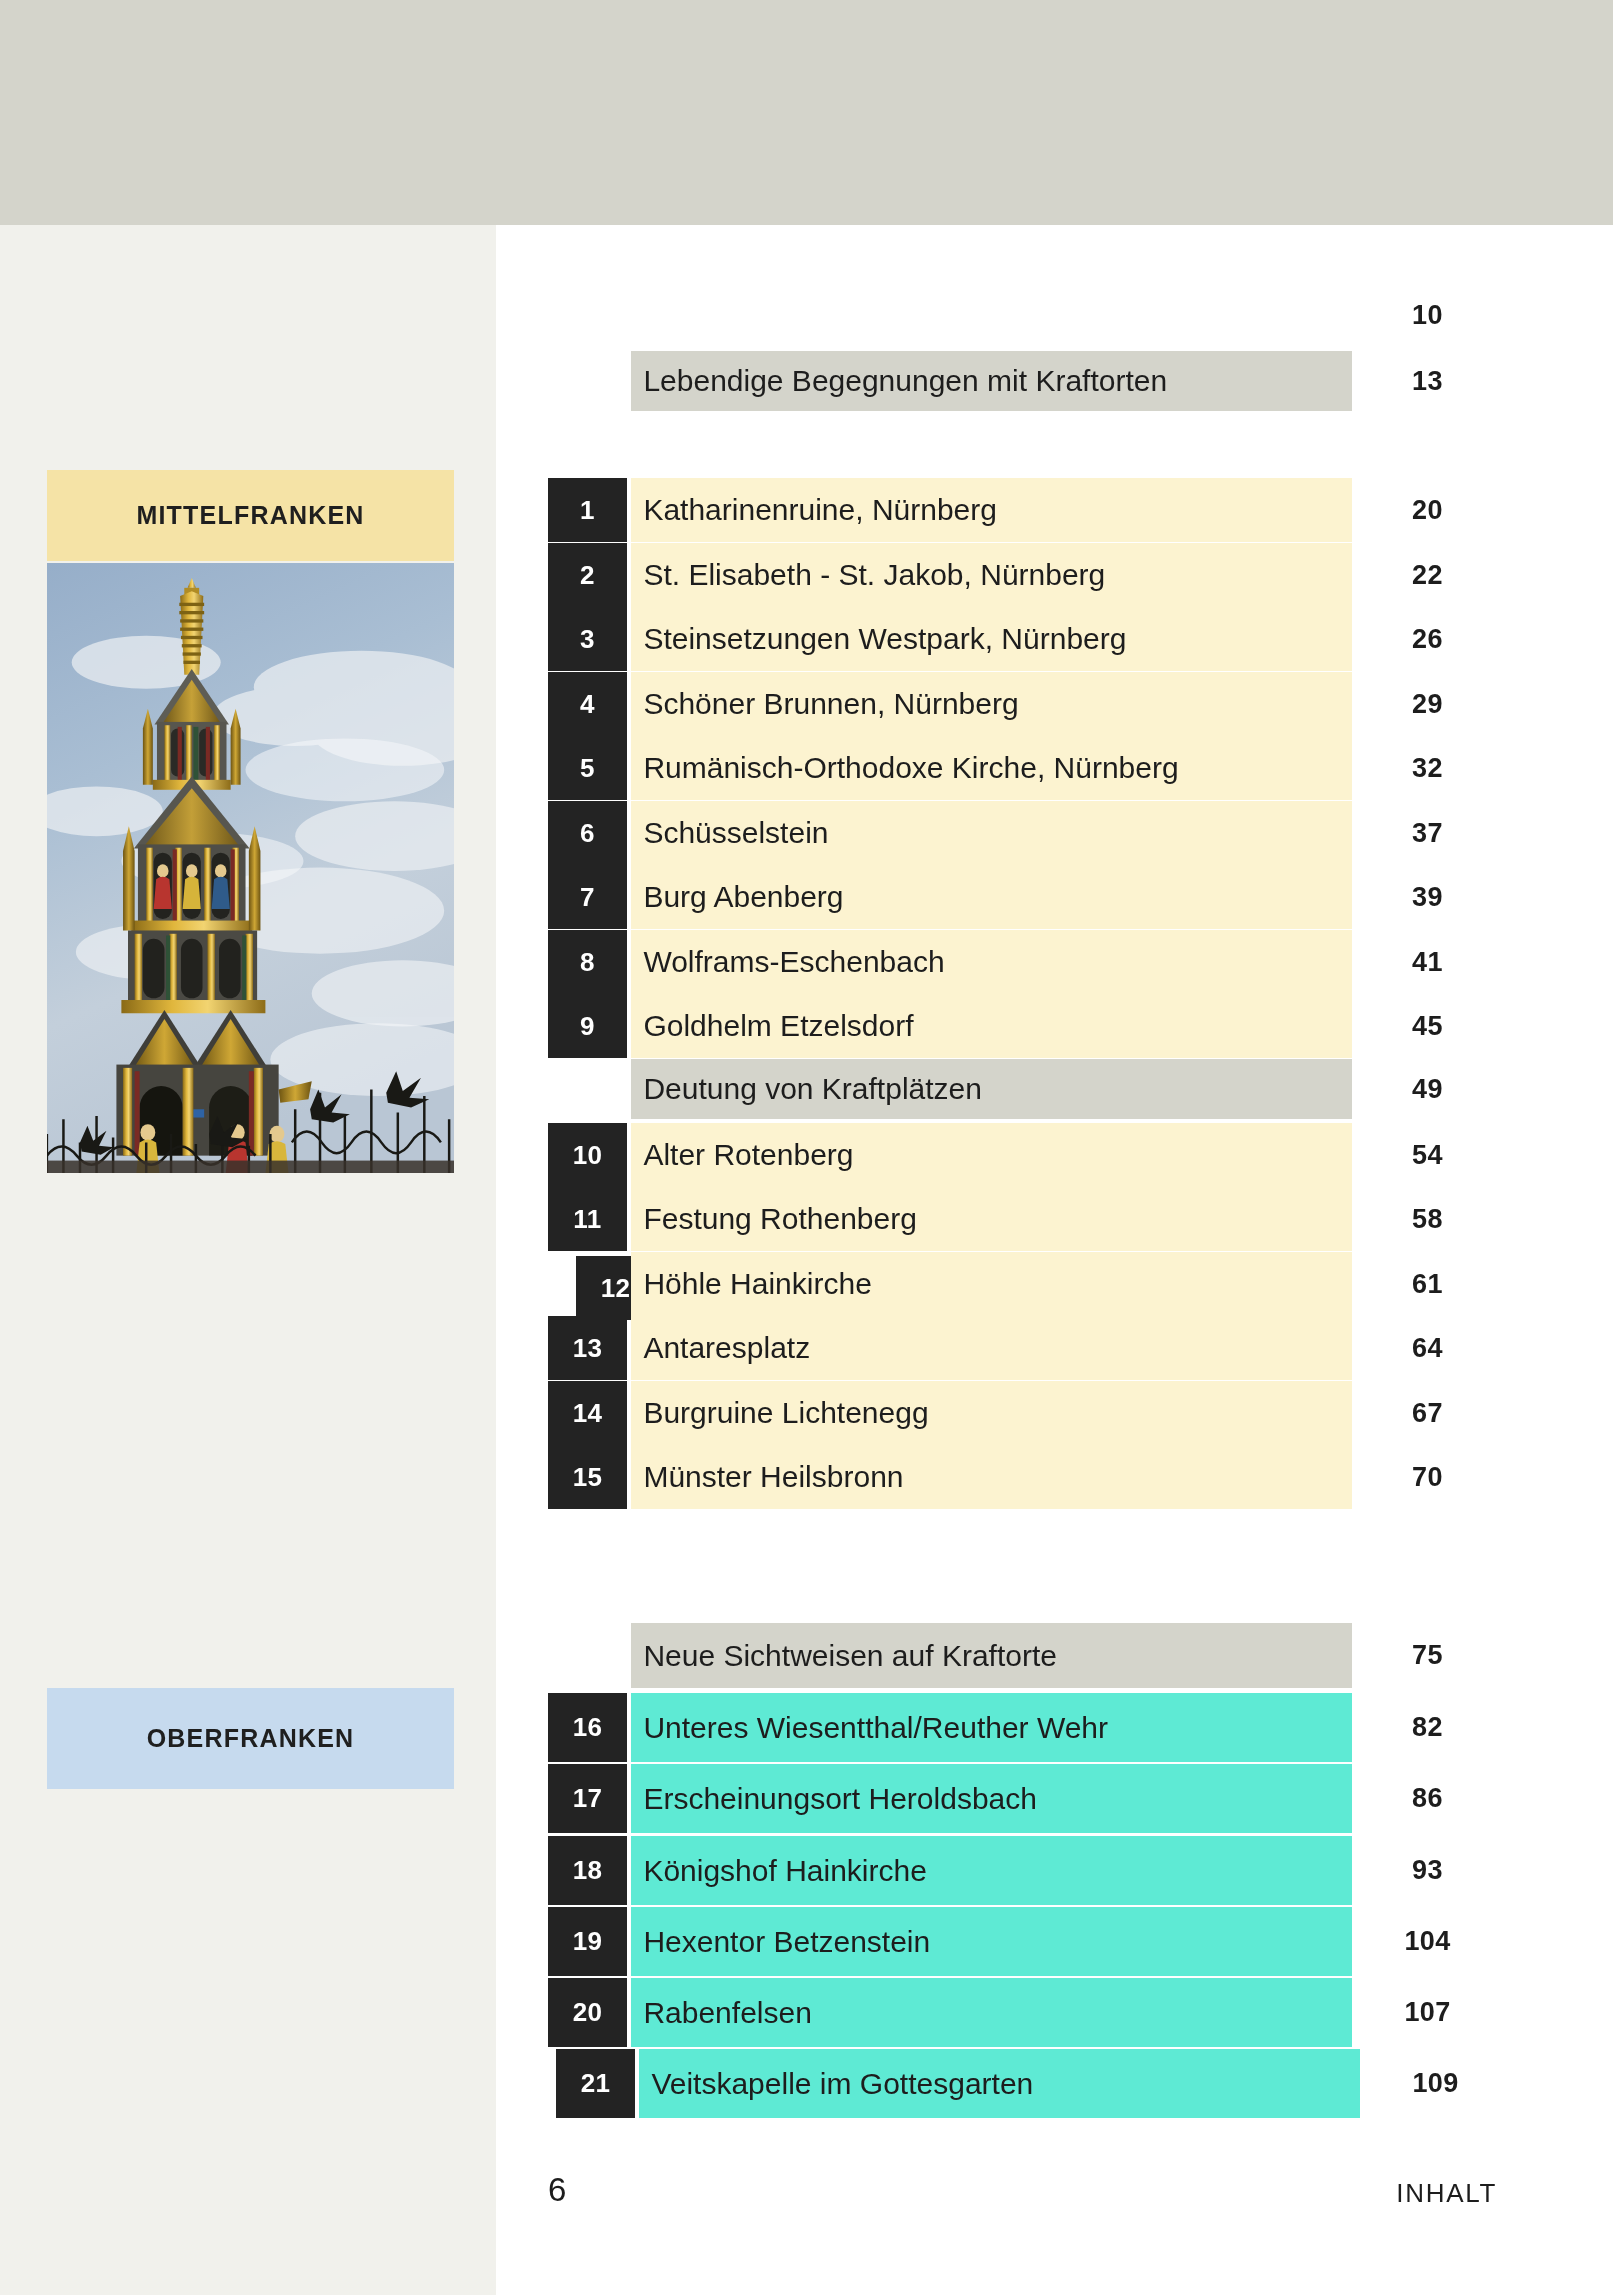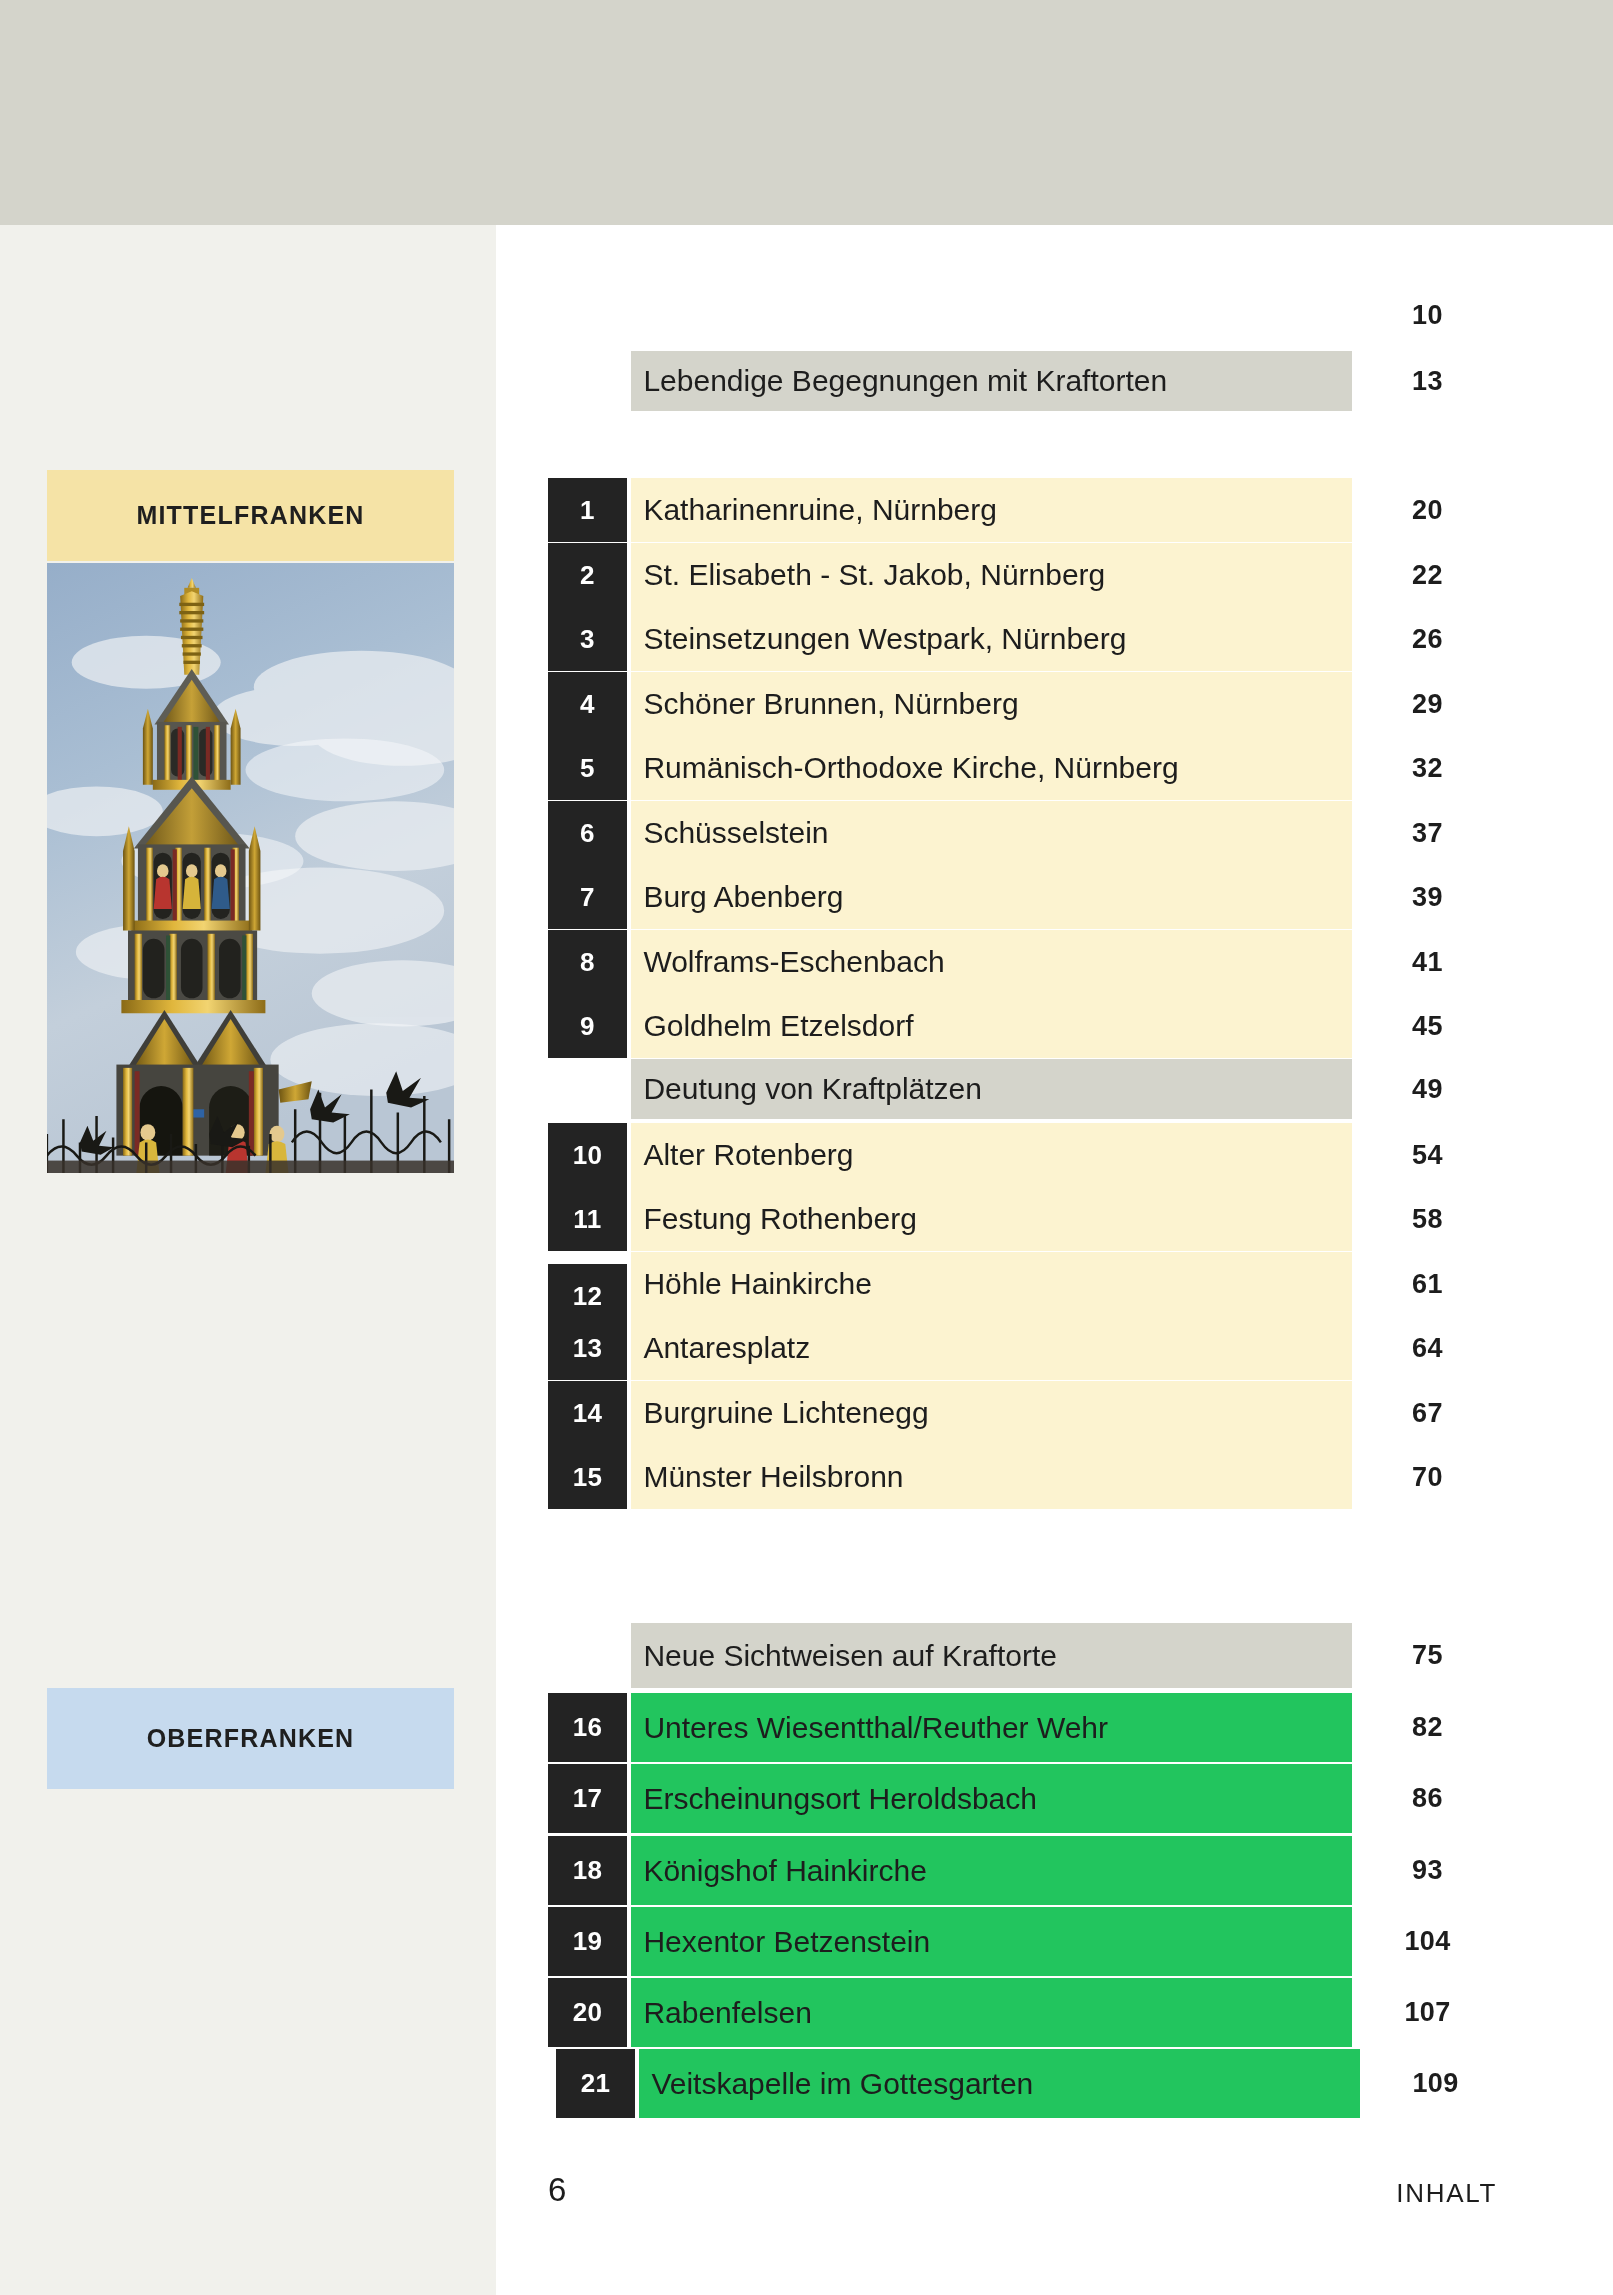"12" div.numbox { margin-left: none -> 28px; top: 12px -> 4px }
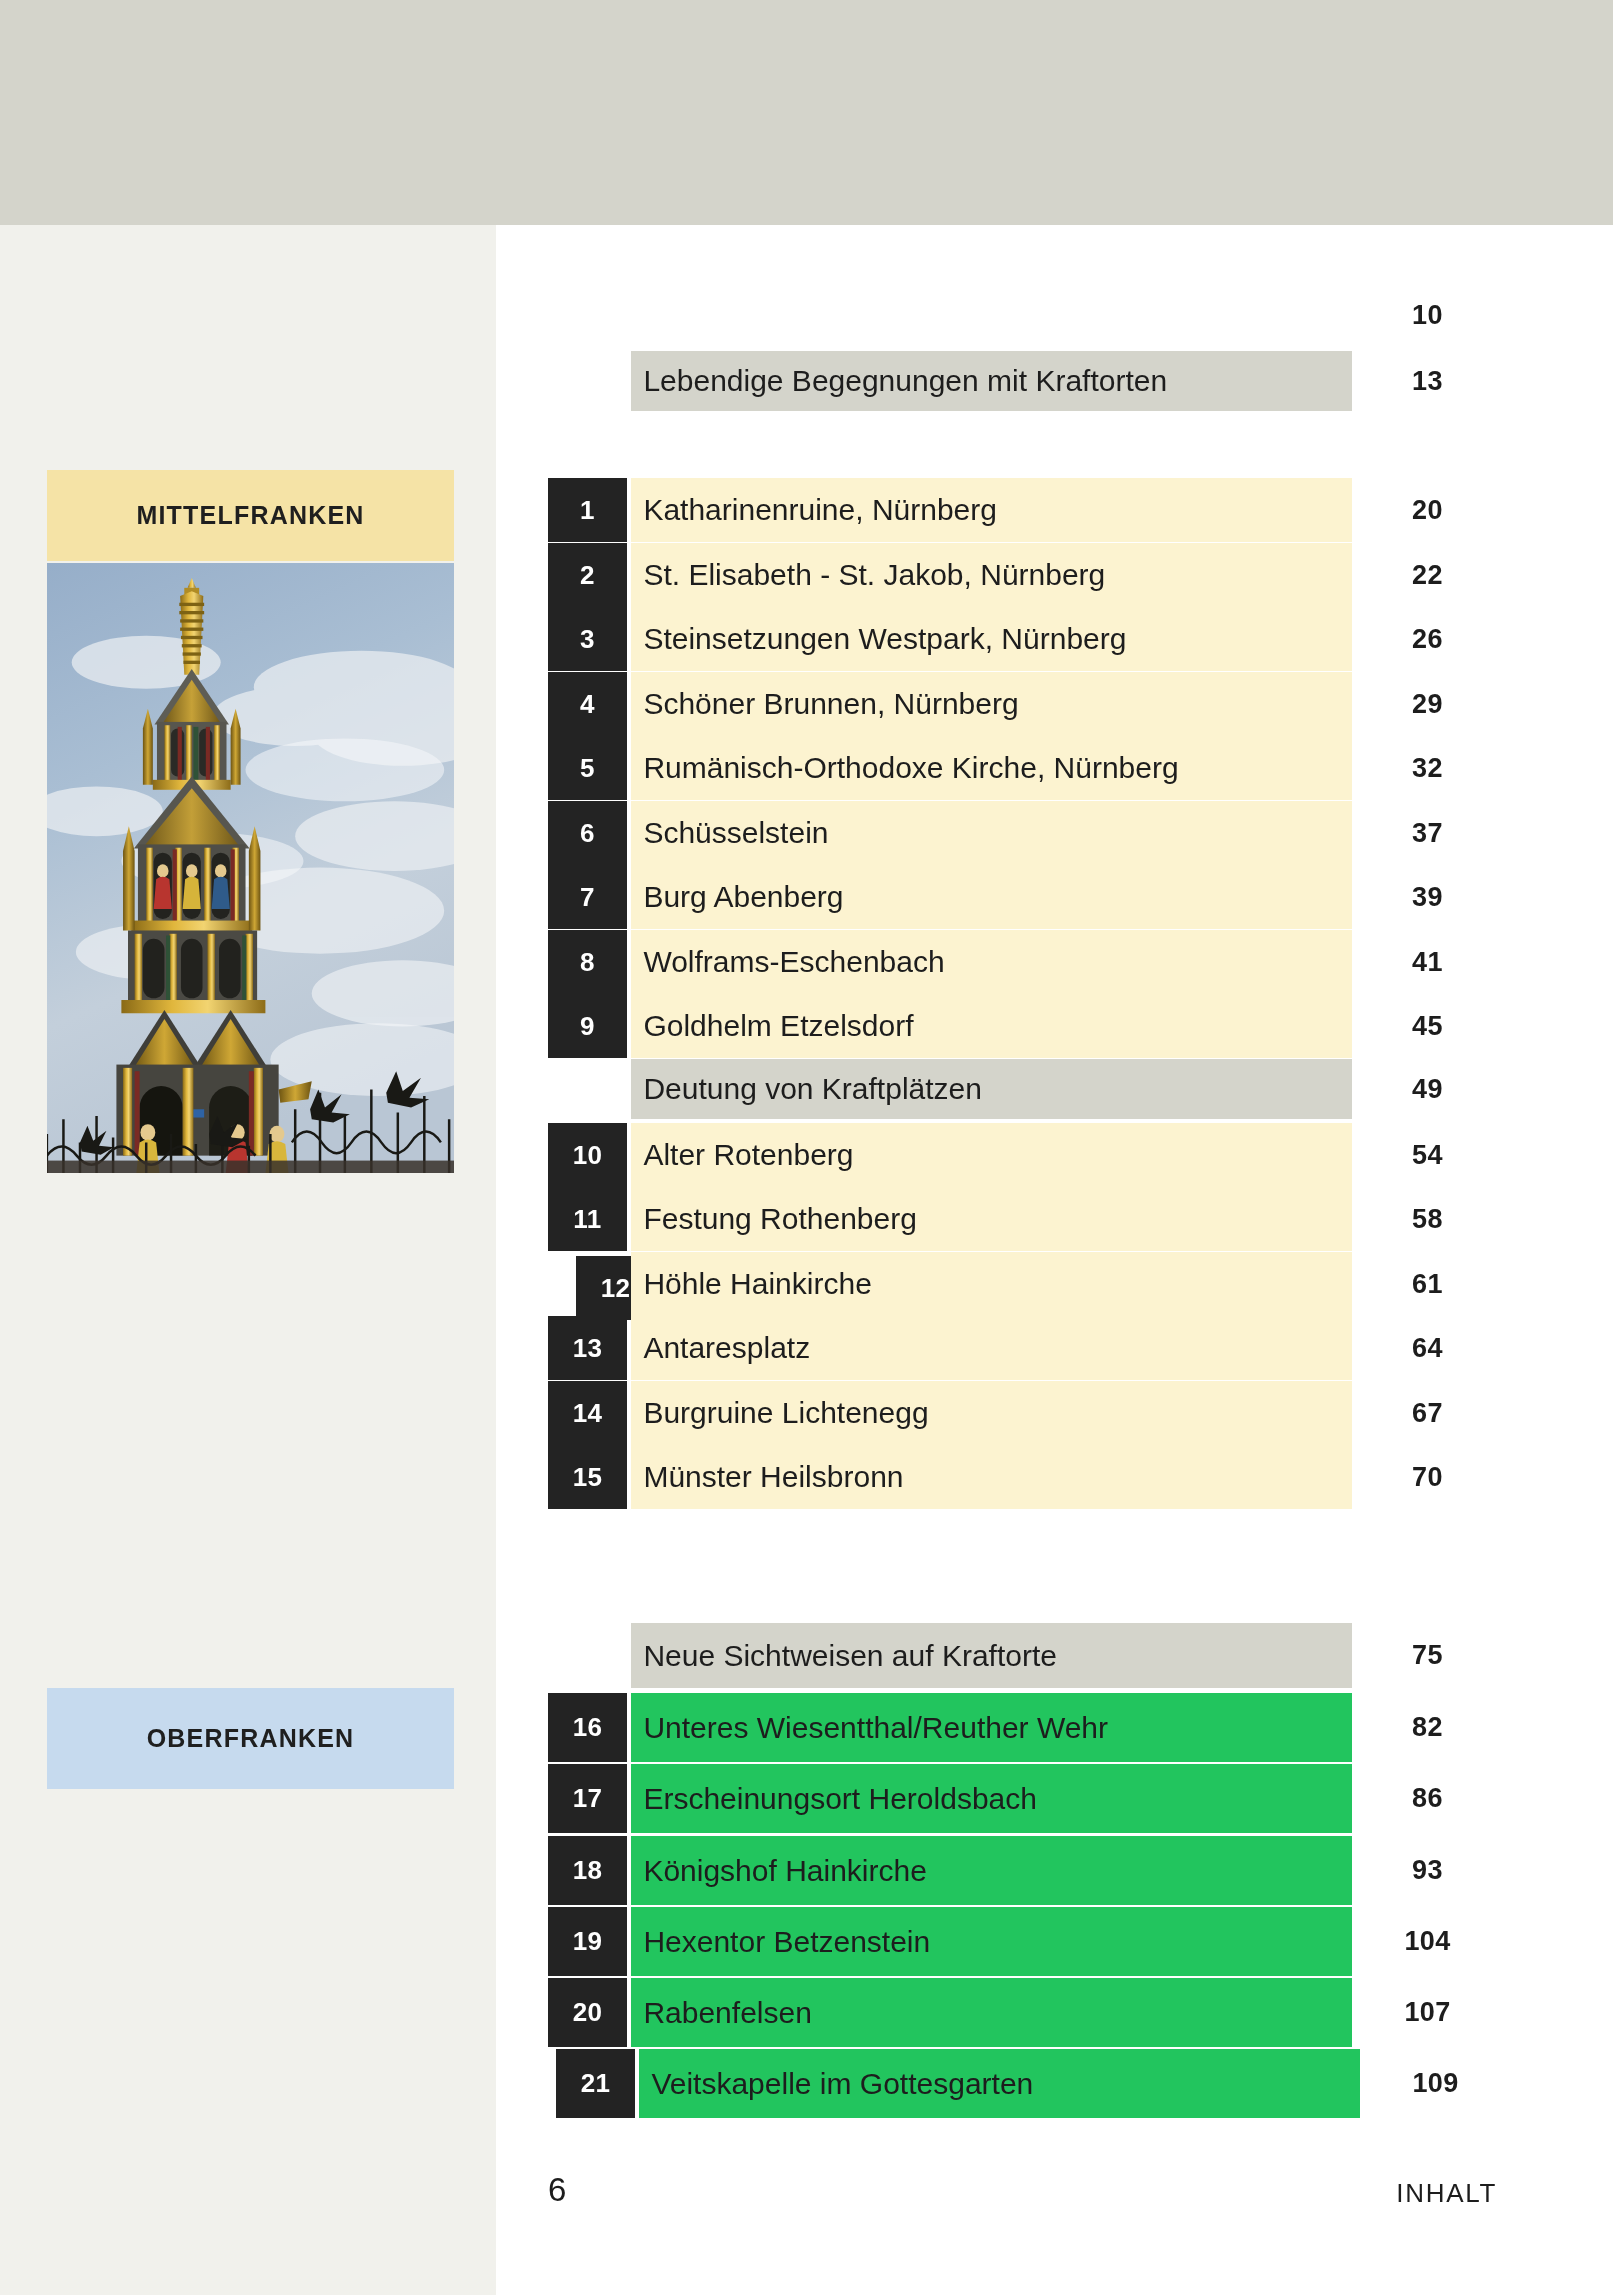"Unteres Wiesentthal/Reuther Wehr" .bar.blue { background: #22c55e -> #5eead4 }
